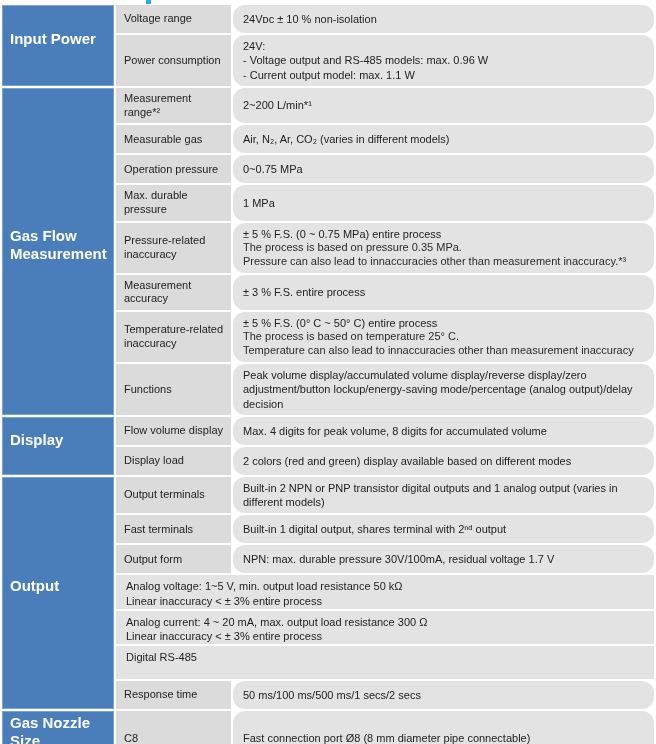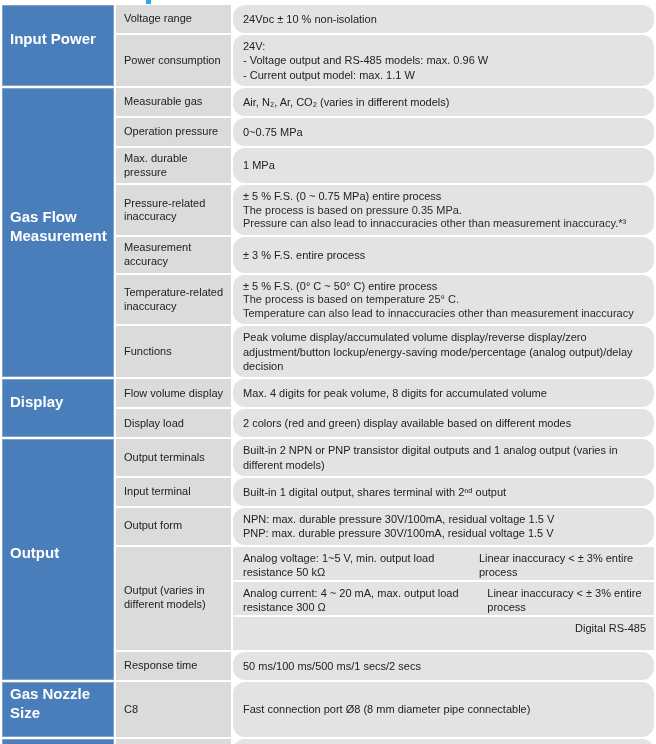"Measurement range*²" div.row { html: none -> <div> <div>Measurement range*²</div> <div> <div>2~200 L/min*¹</div> </div> </div> }
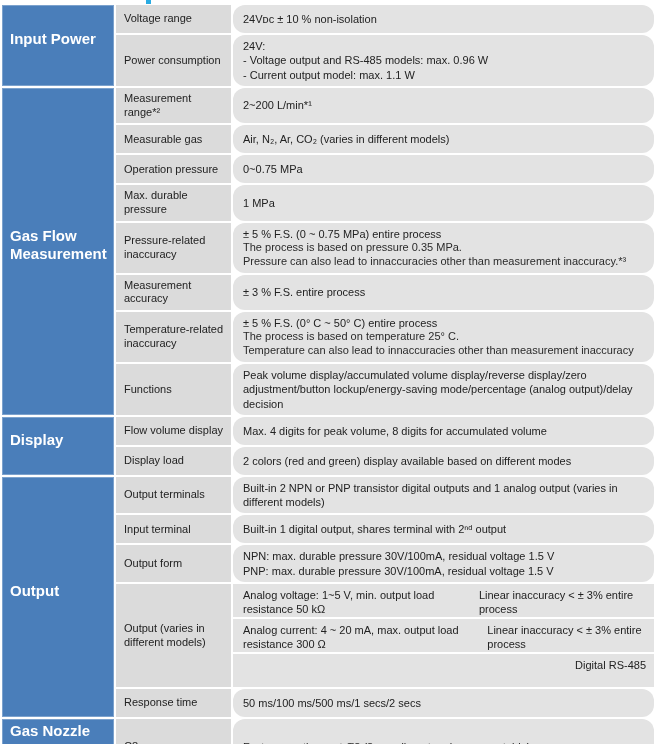"Input terminal" div.cell { text: Input terminal -> Fast terminals }
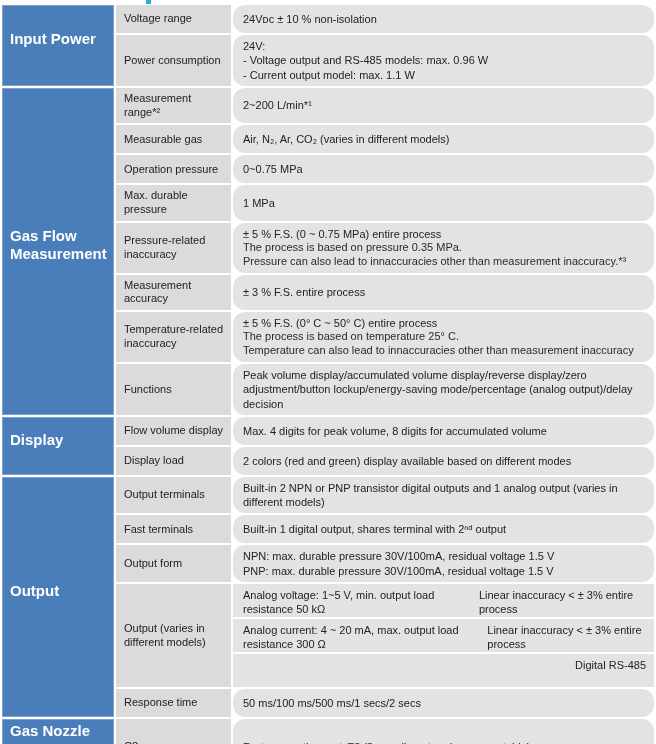"NPN: max. durable pressure 30V/100mA," div.ln { text: 1.5 -> 1.7 }
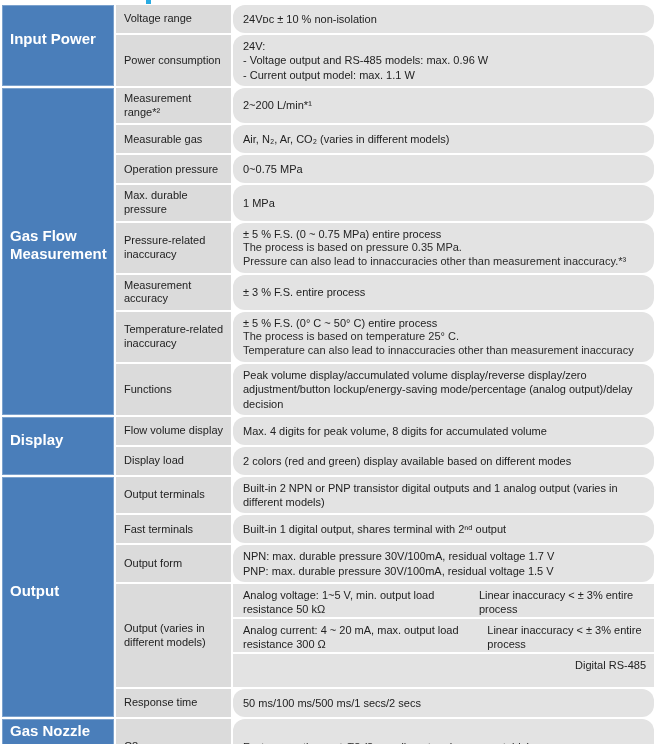"PNP: max. durable pressure 30V/100mA," div.ln { html: <div>PNP: max. durable pressure 30V/100mA, residual voltage 1.5 V</div> -> none }
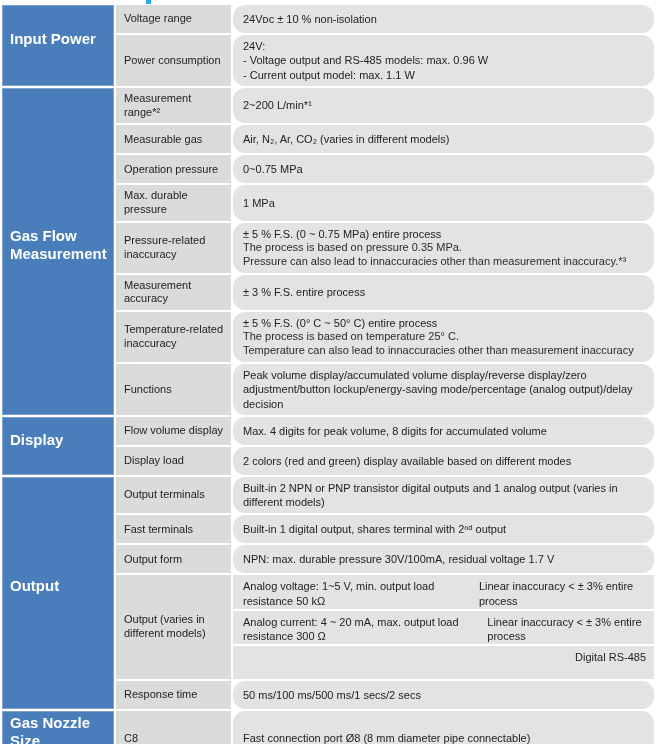"Analog voltage: 1~5 V, min." .subcell { flex-direction: row -> column; justify-content: flex-end -> space-between }
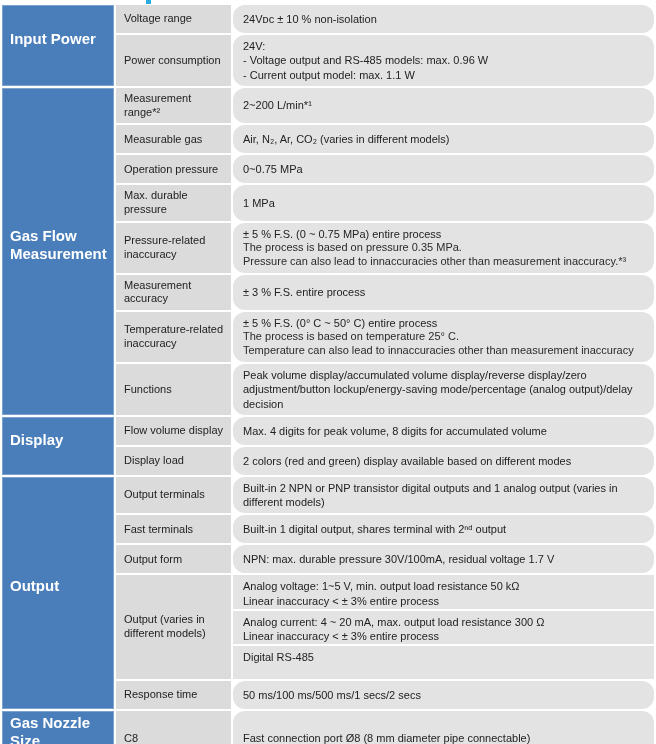"Output (varies in different models)" div.cell { html: <div>Output (varies in different models)</div> -> none }
